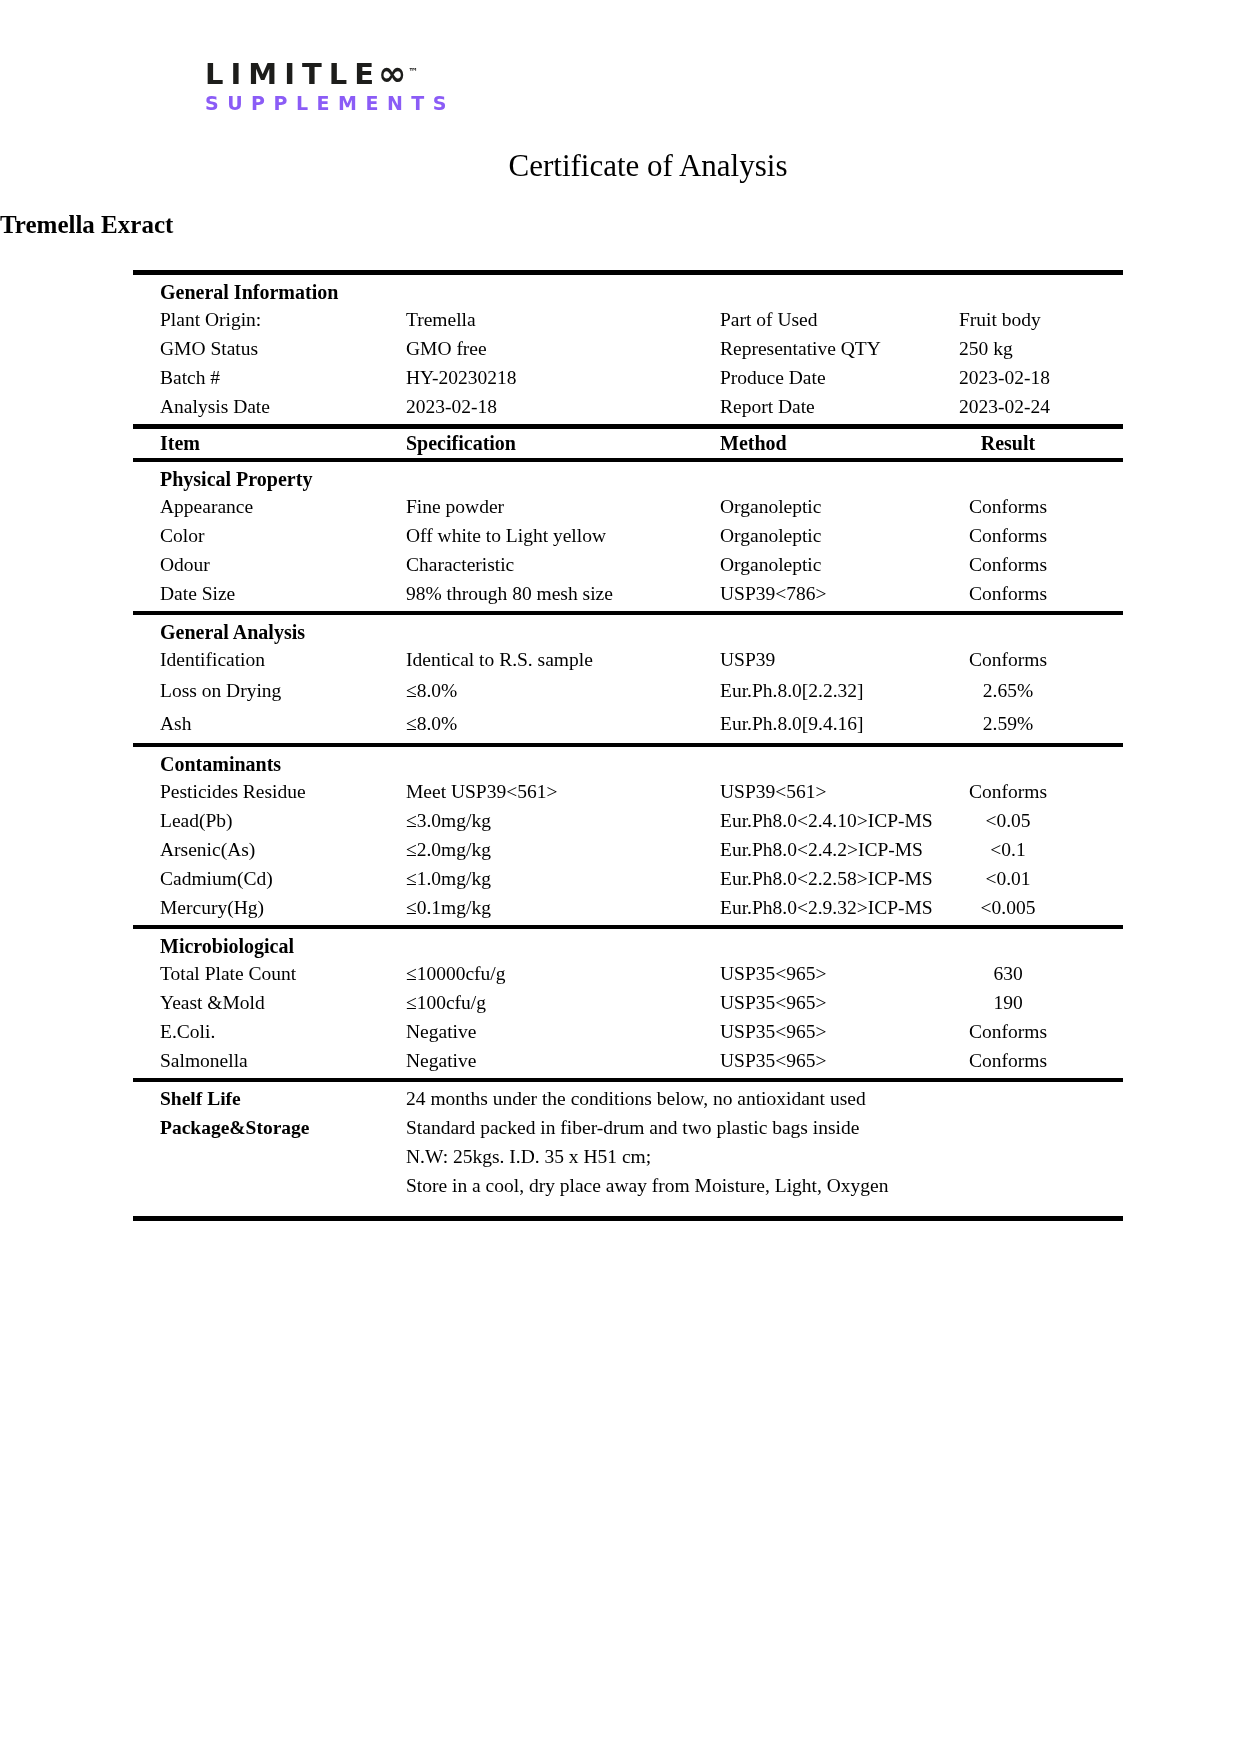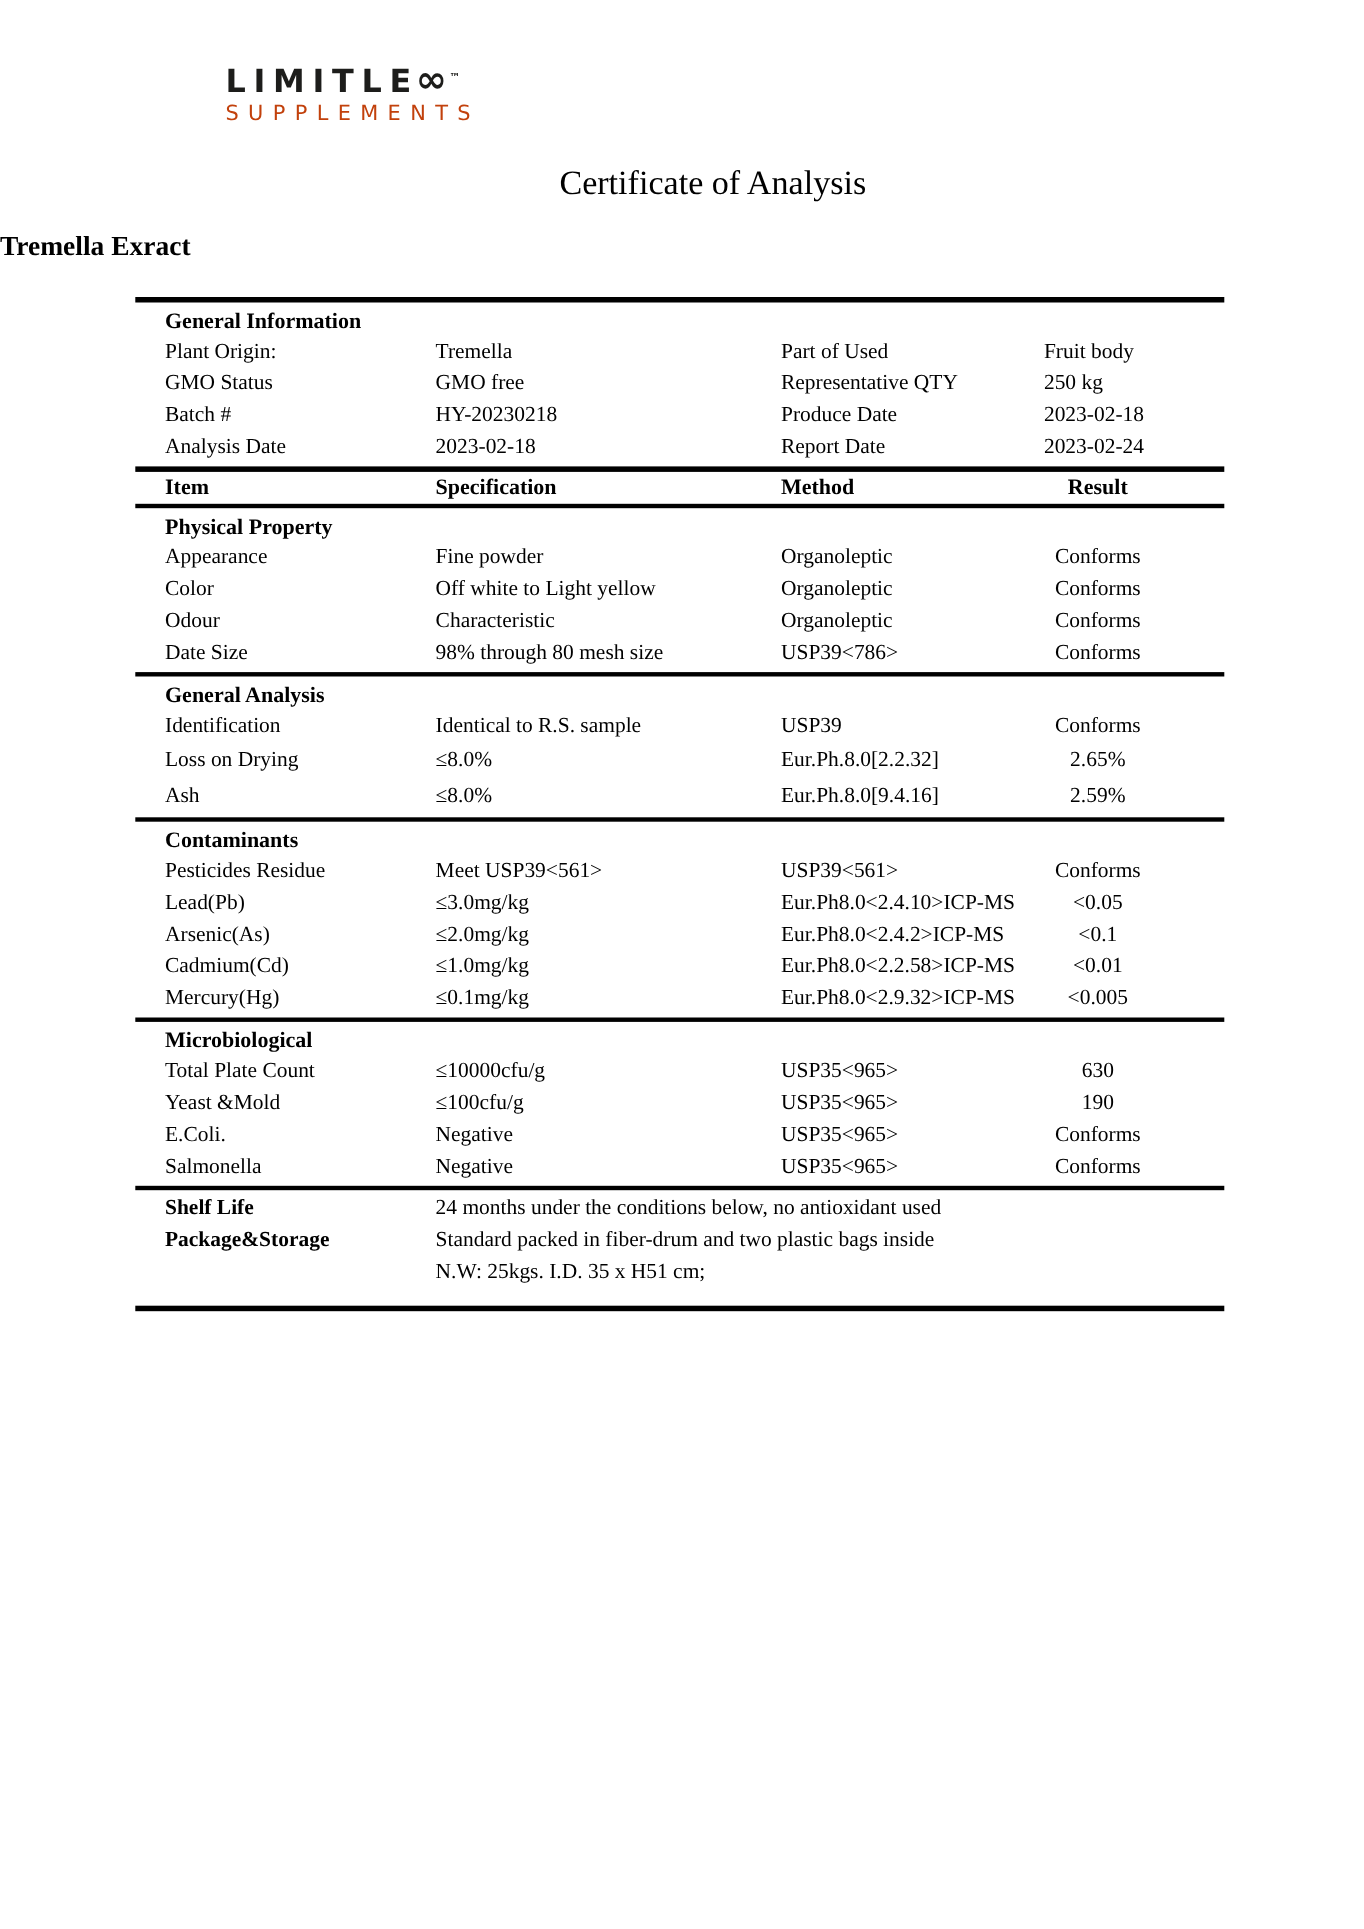"SUPPLEMENTS" .logo-sub { color: #c2410c -> #8b5cf6; font-weight: 400 -> 700 }
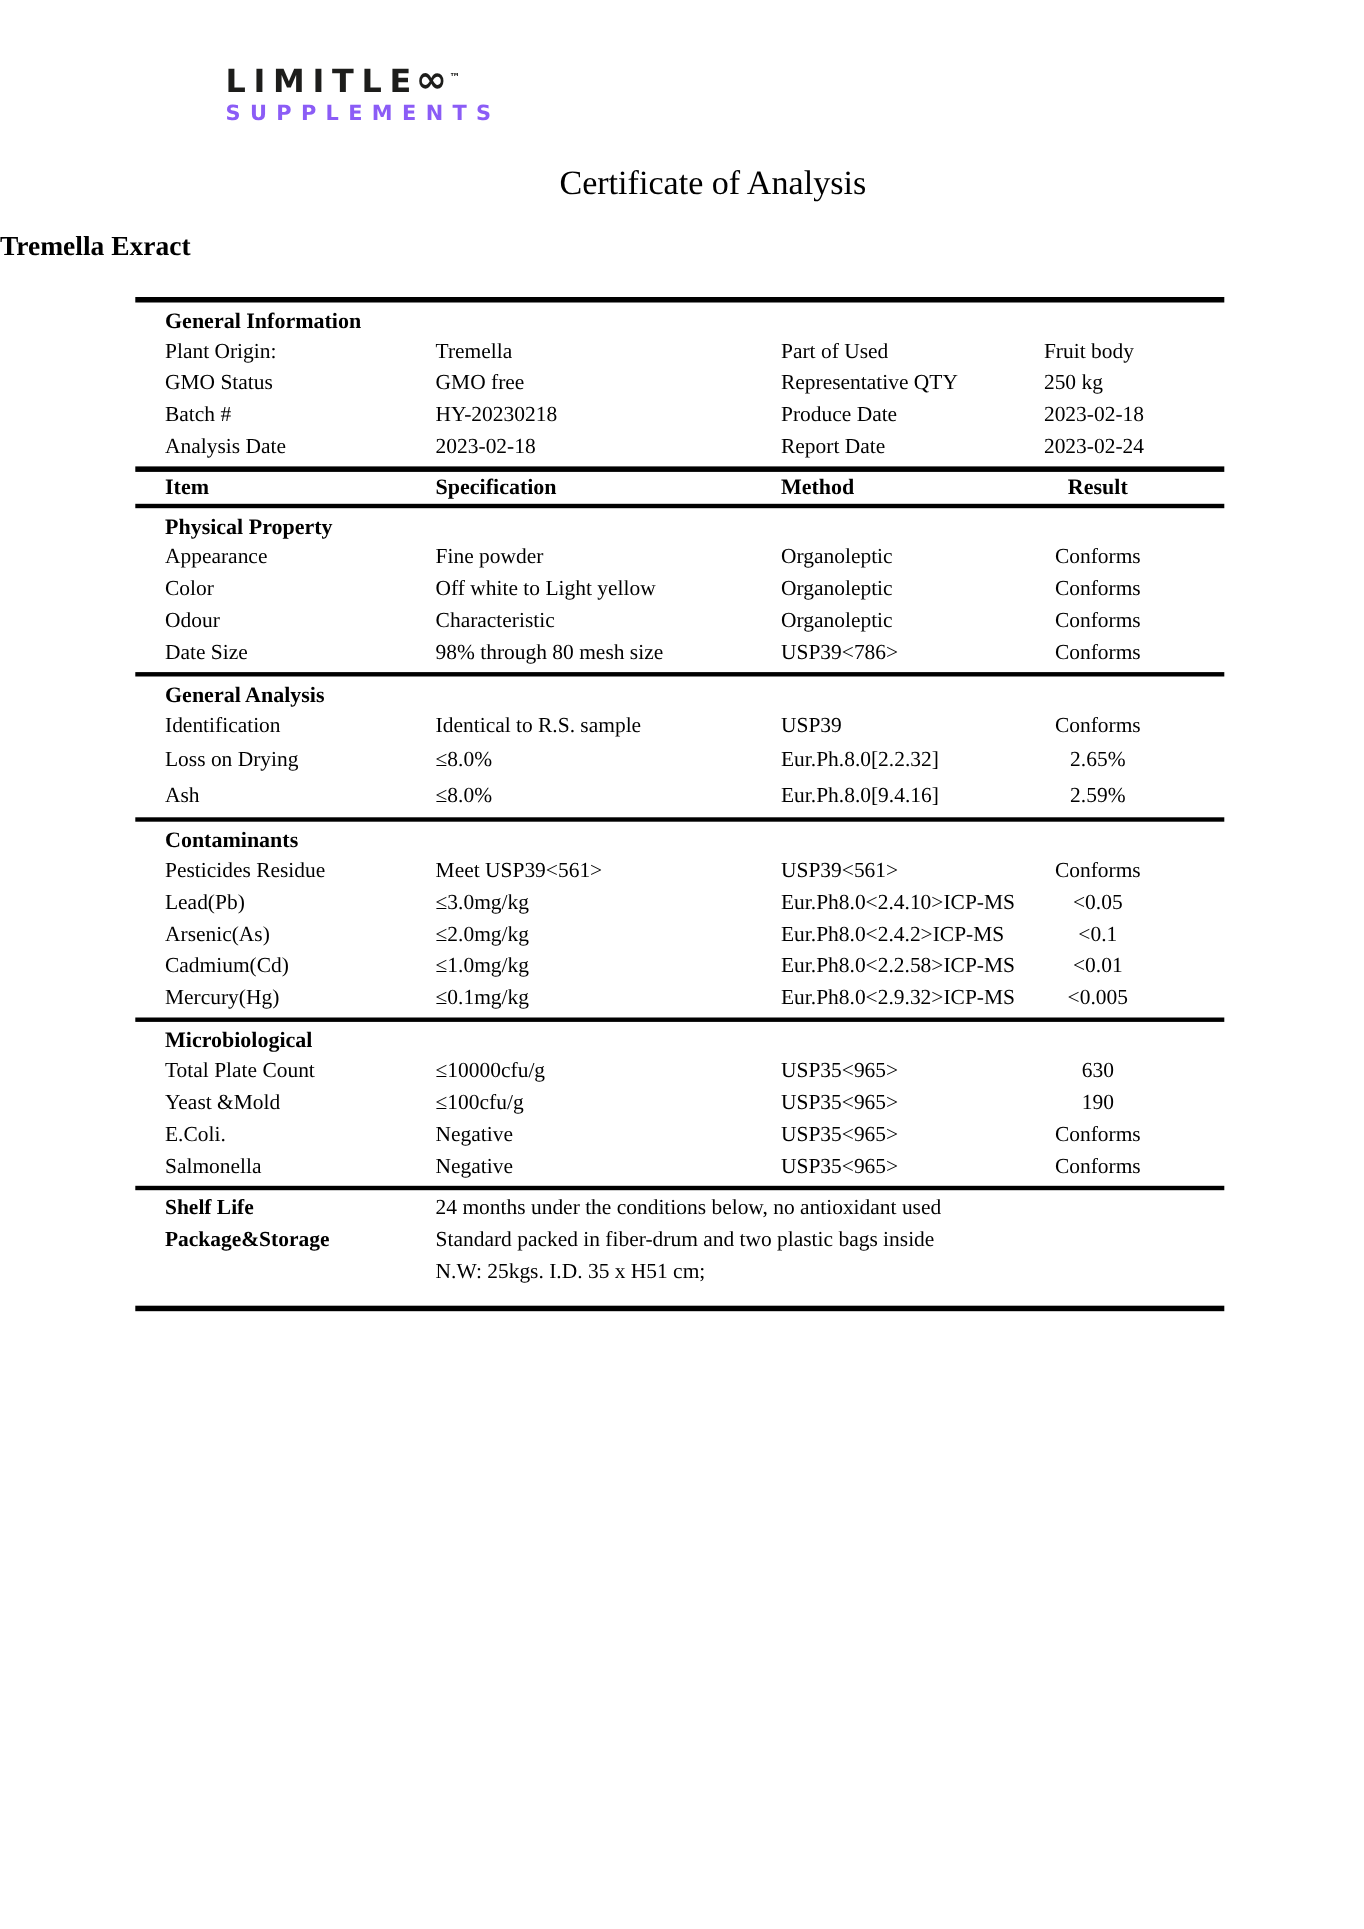"General Information" .coa { left: 123px -> 133px }
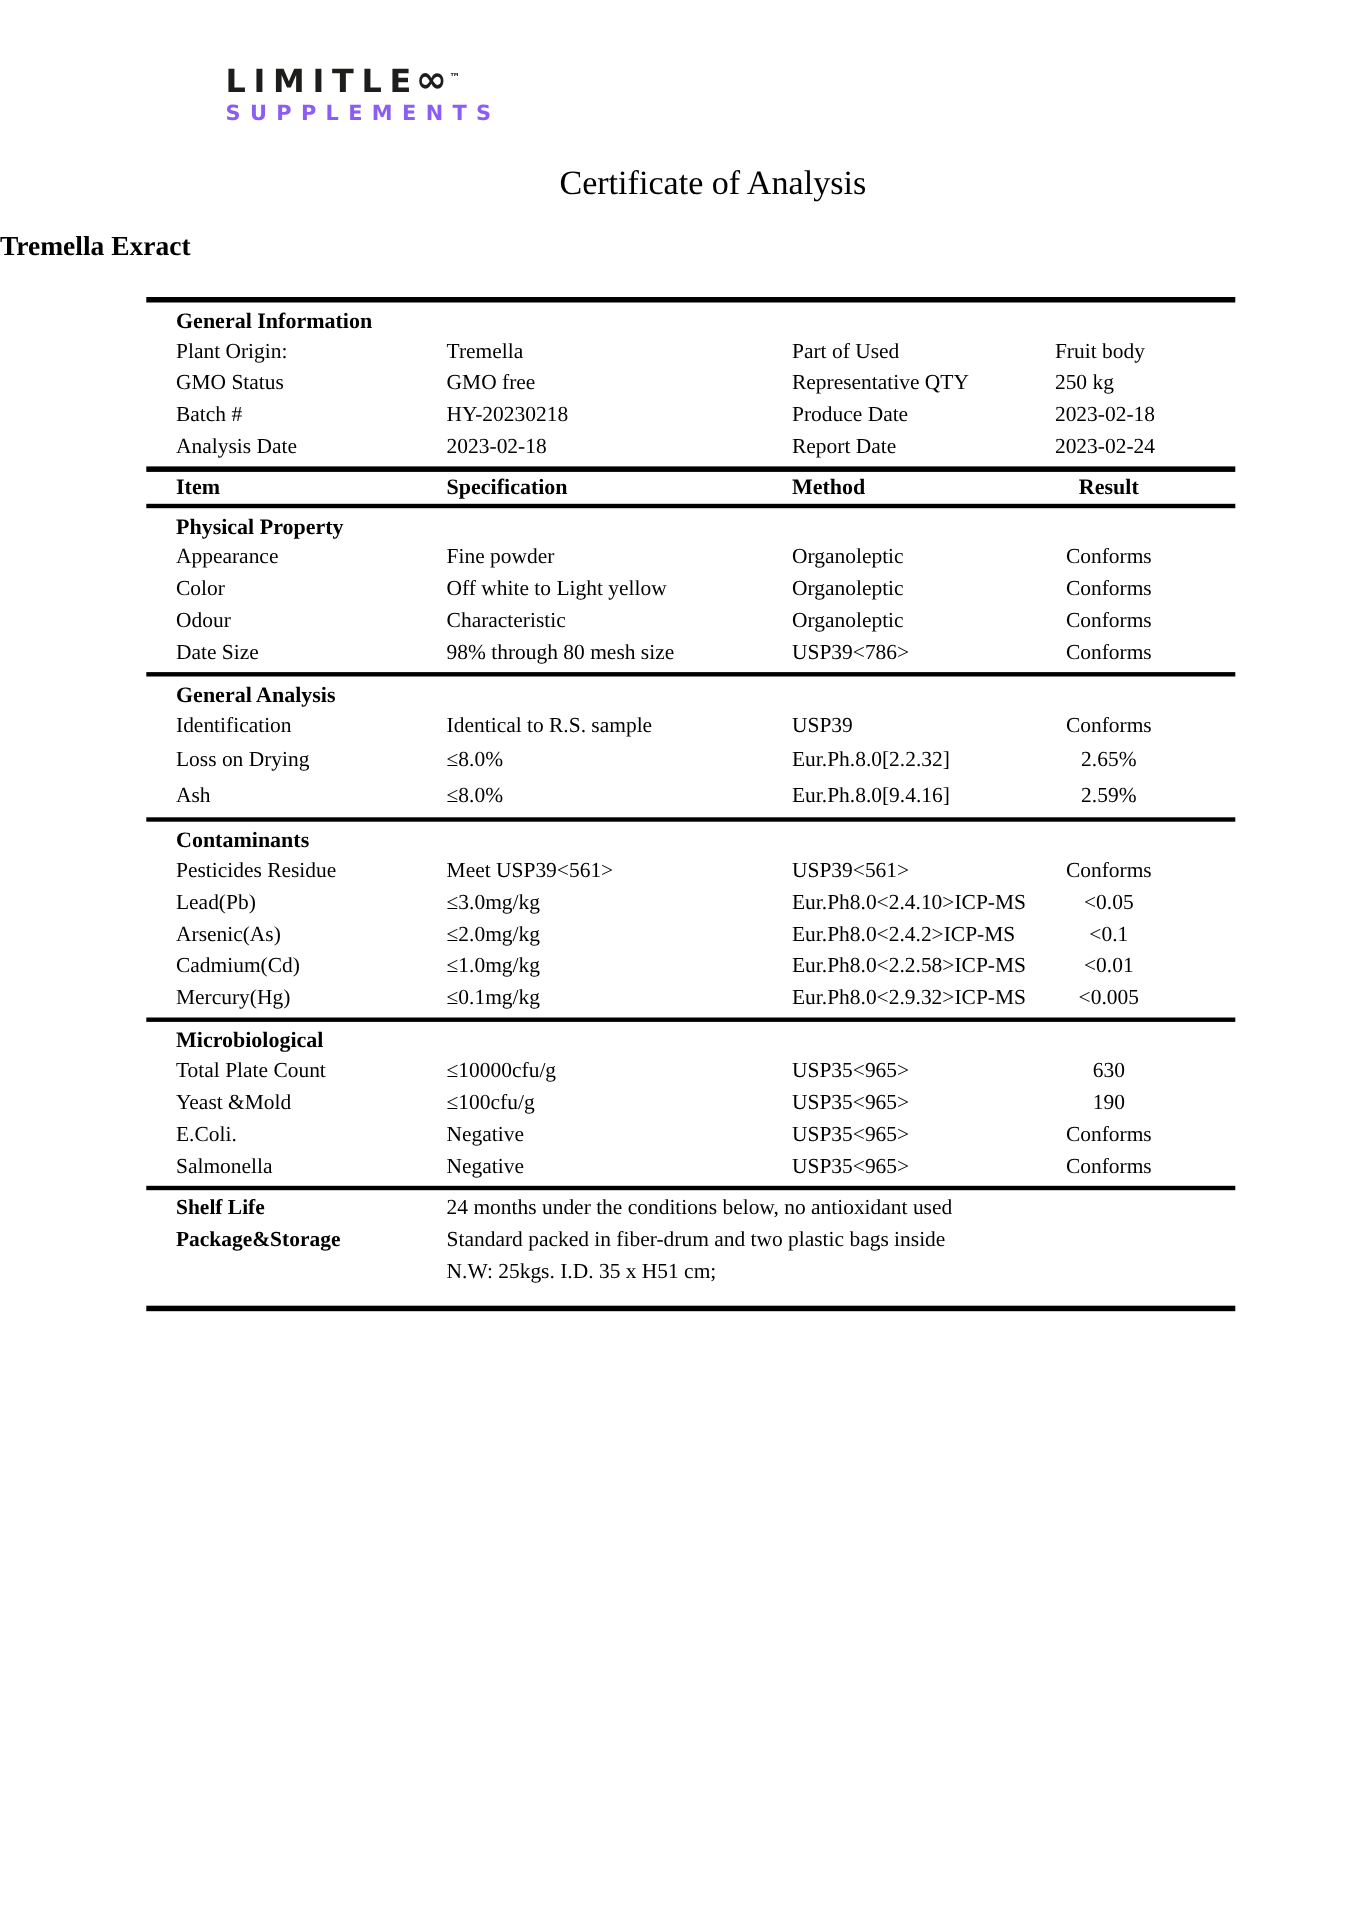"Store in a cool, dry" div.ft-text { html: none -> <div>Store in a cool, dry place away from Moisture, Light, Oxygen</div> }
